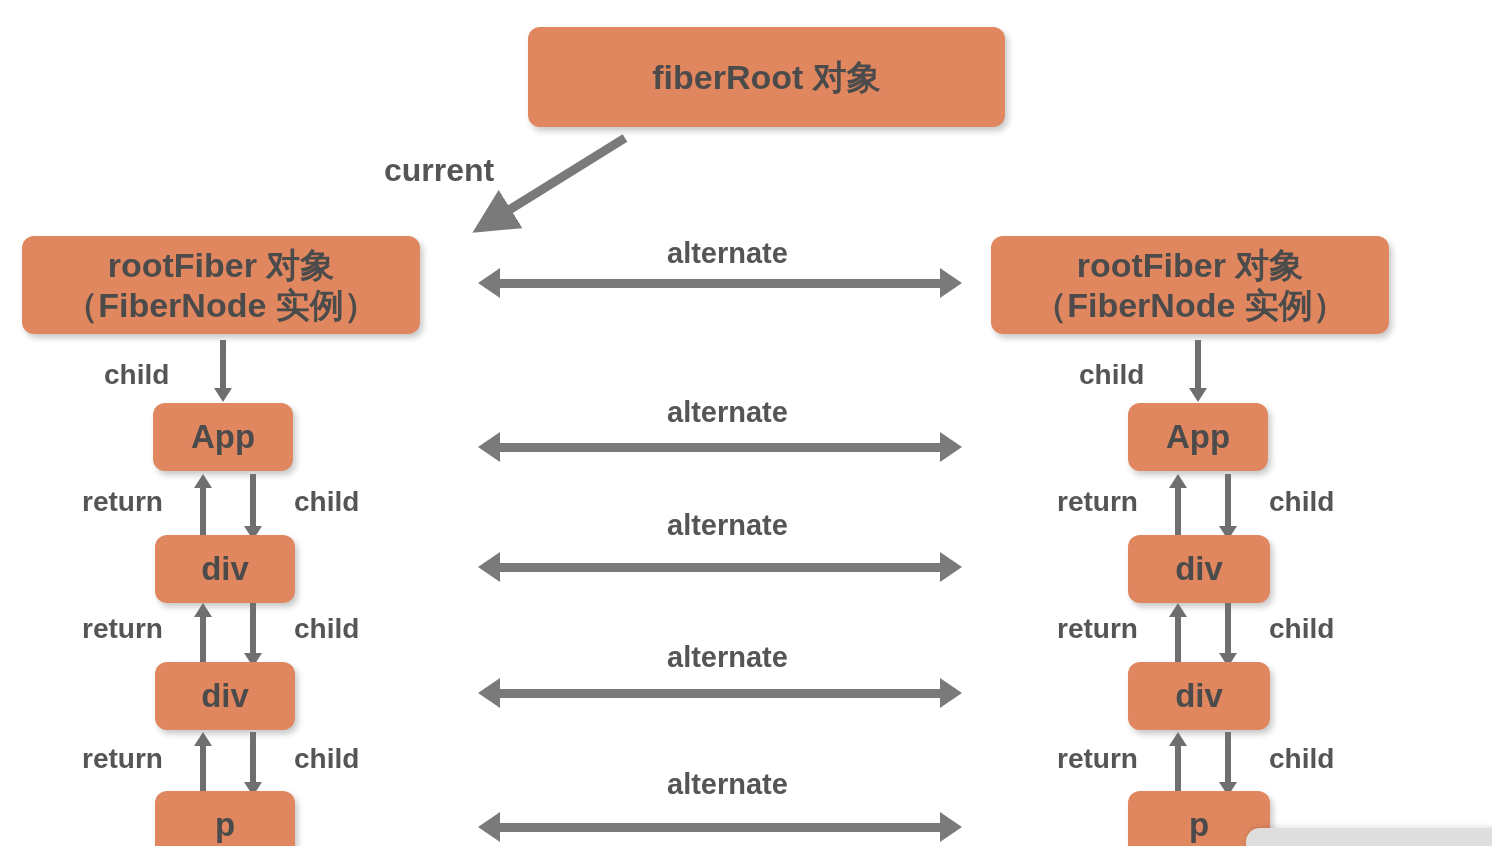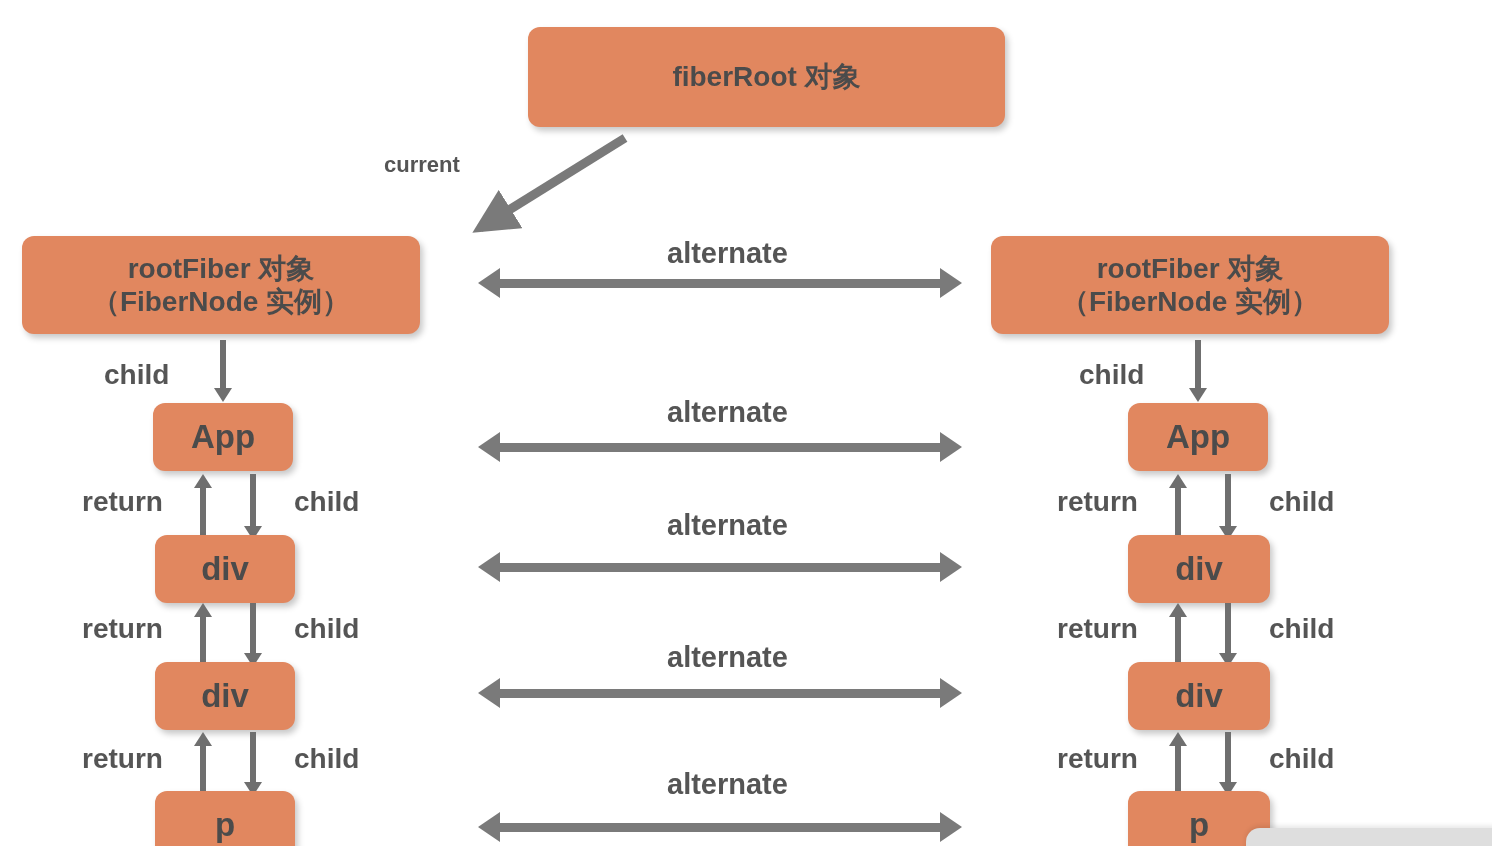"fiberRoot 对象" .node-big { font-size: 28px -> 34px }
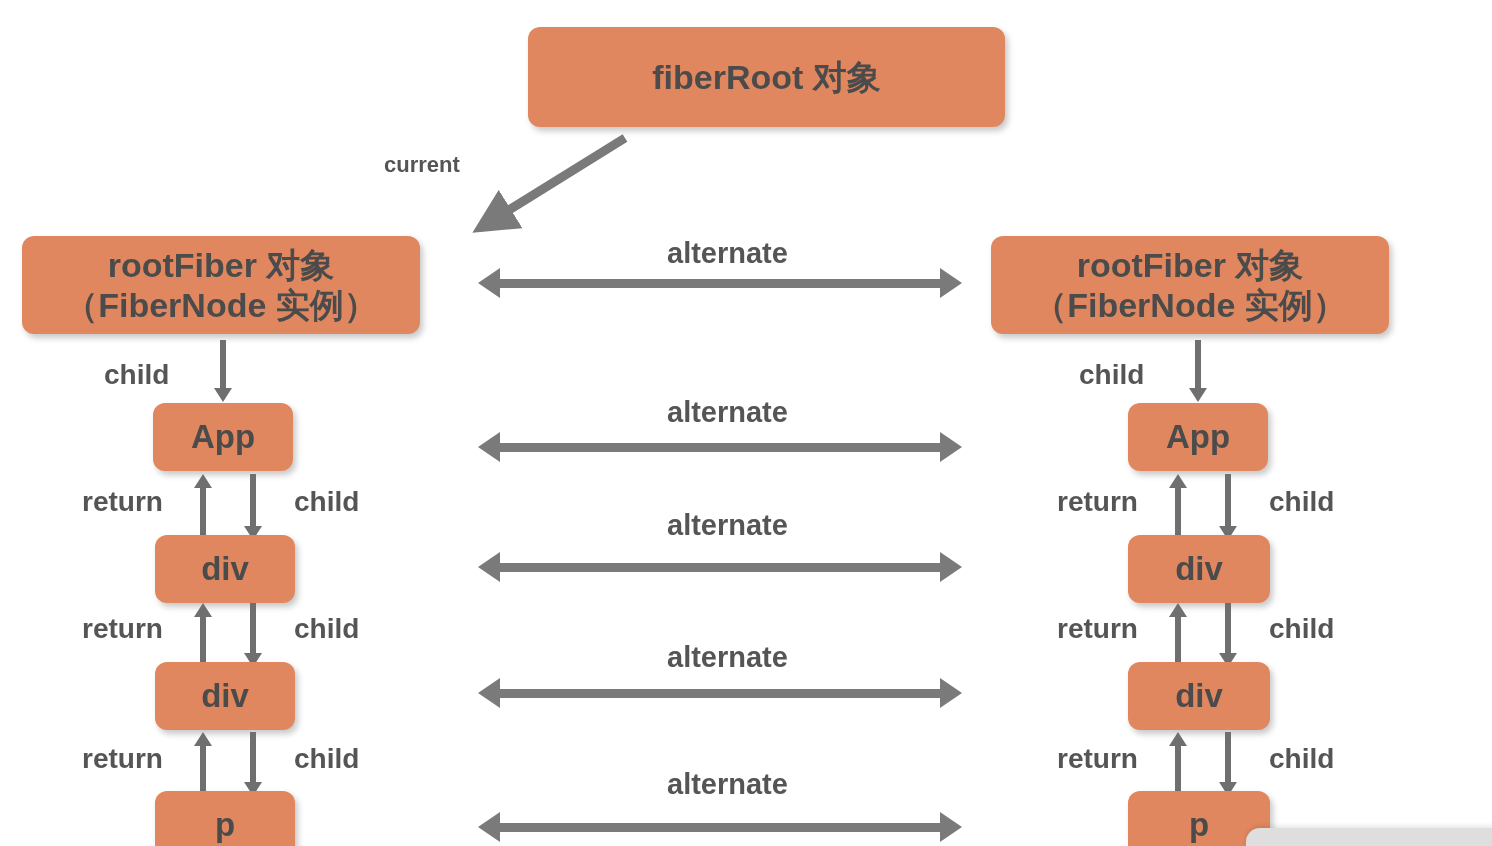"current" .label-current { font-size: 22px -> 32px }
